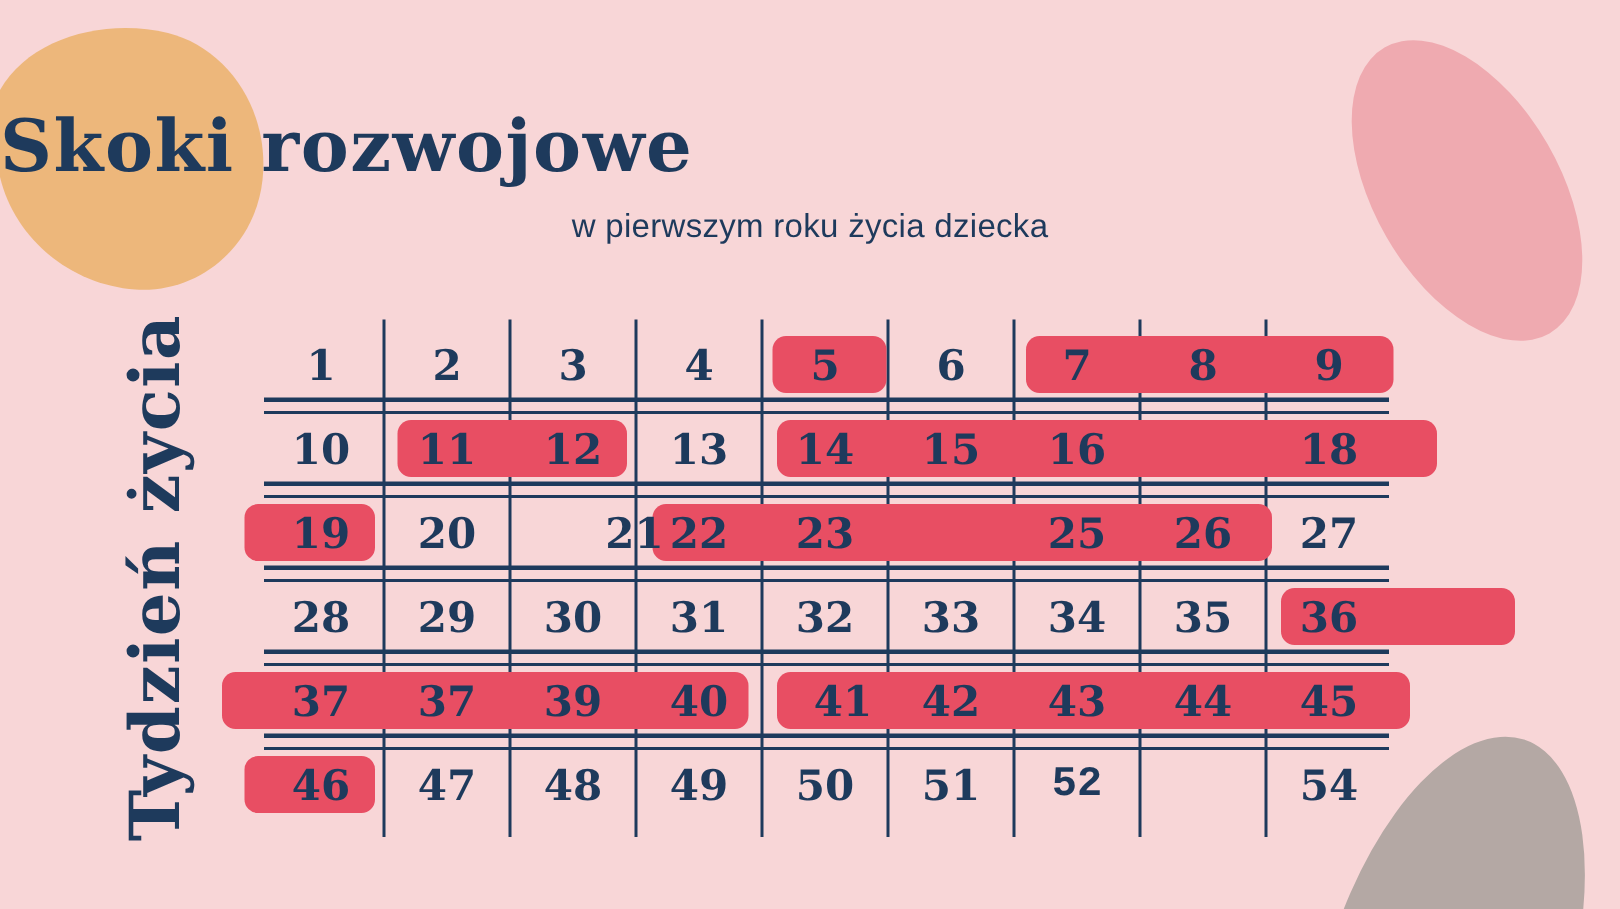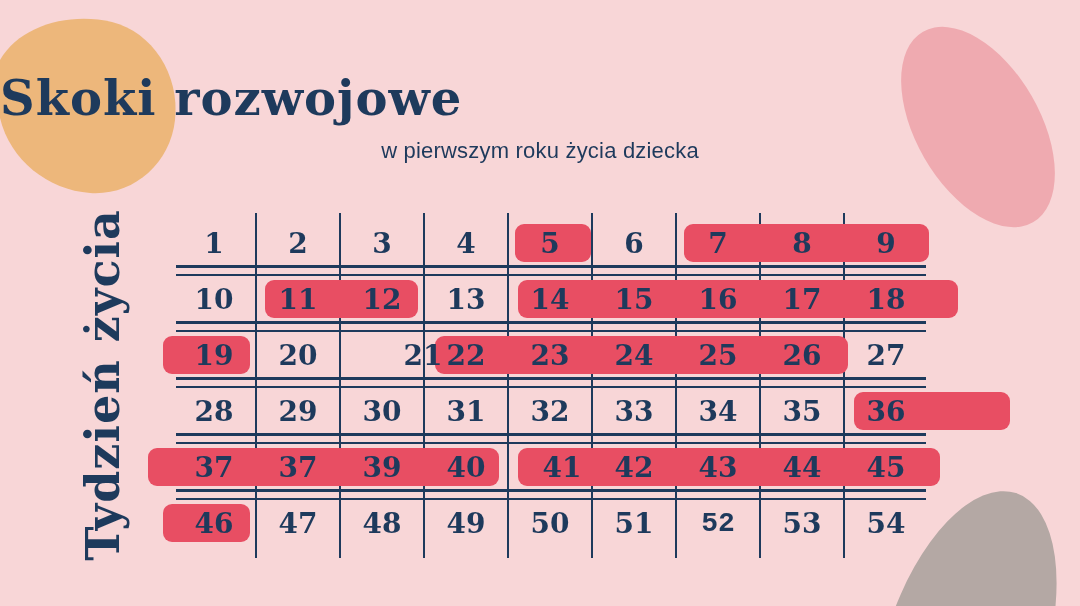"17" div.cell { html: <div>17</div> -> none }
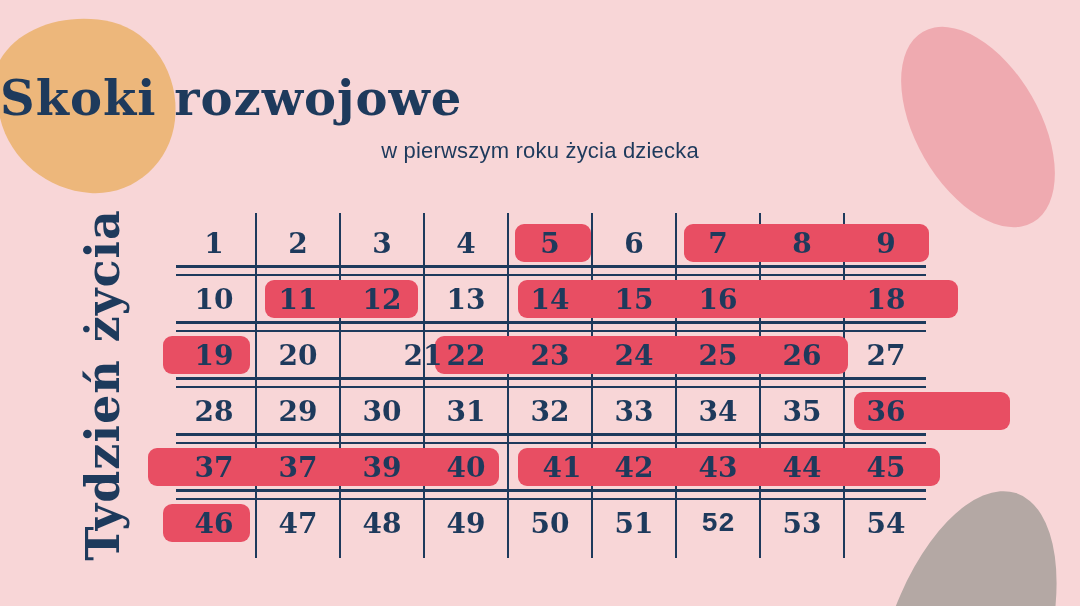"24" div.cell { html: <div>24</div> -> none }
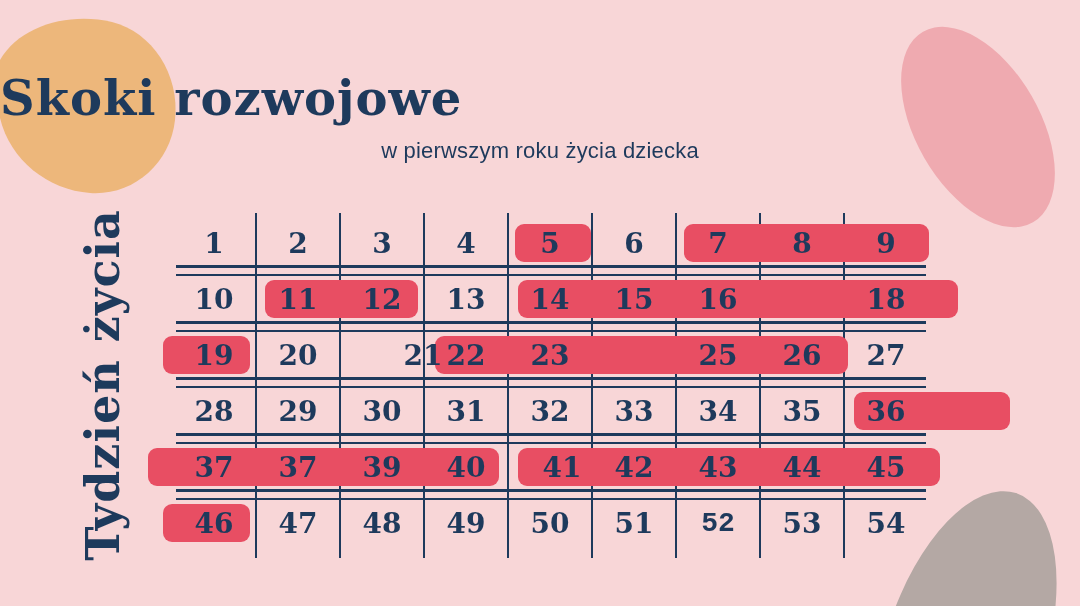"53" div.cell { html: <div>53</div> -> none }
